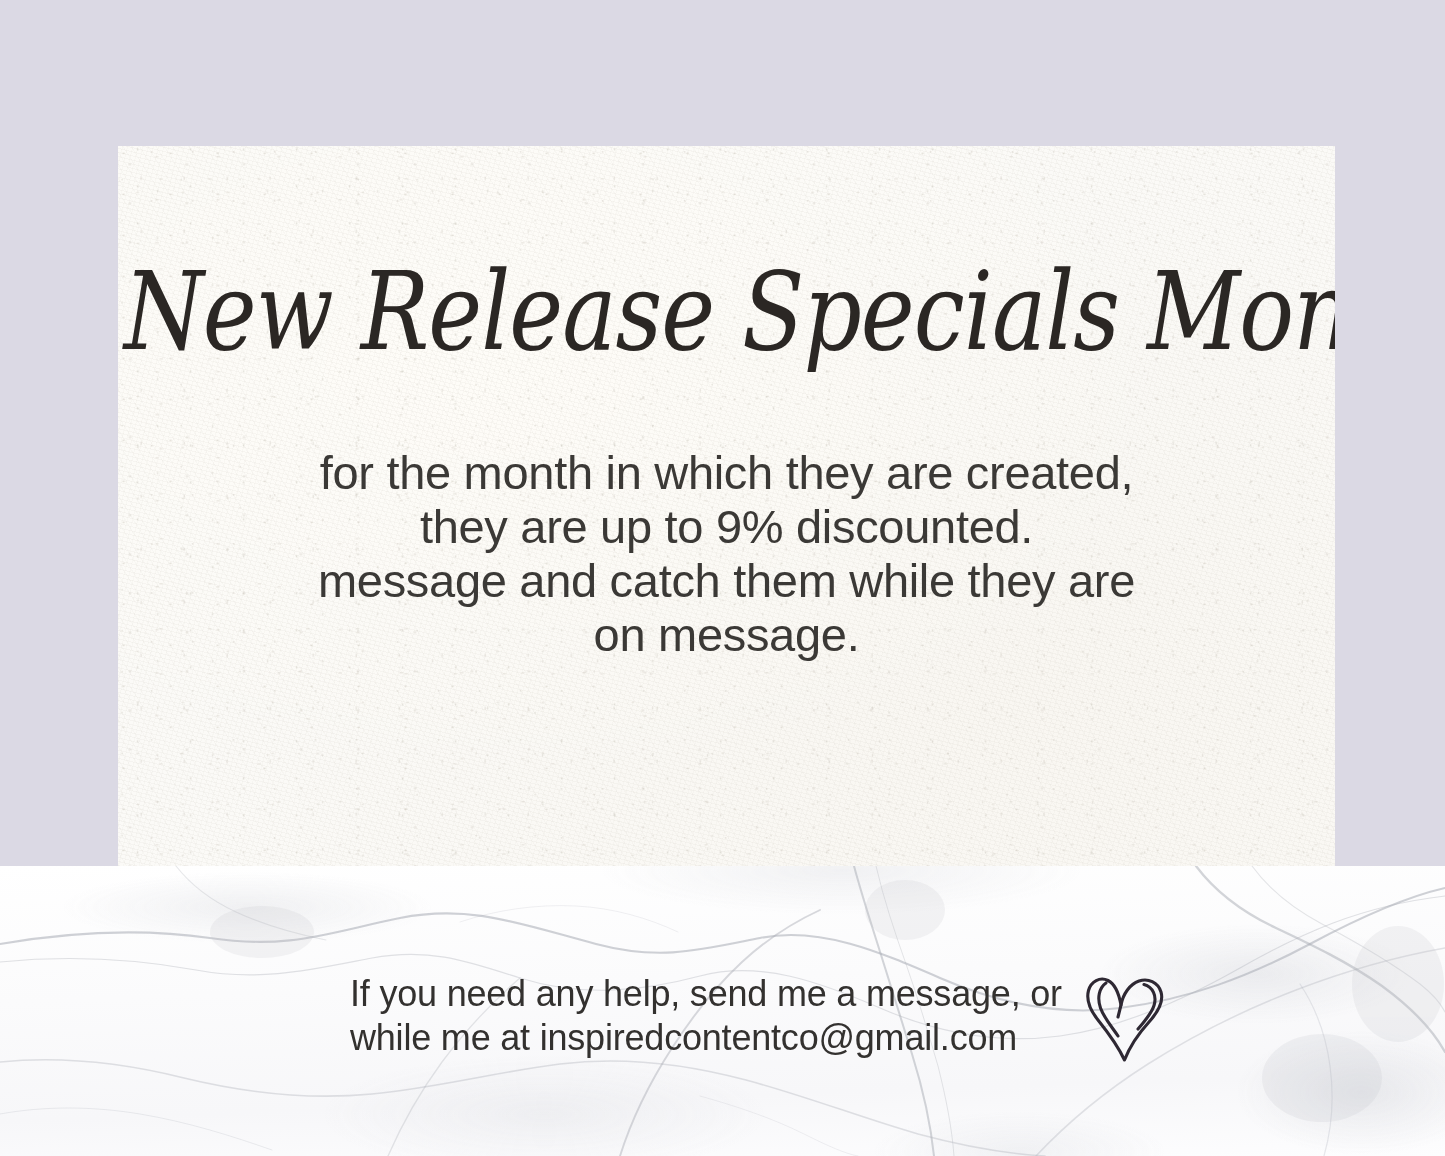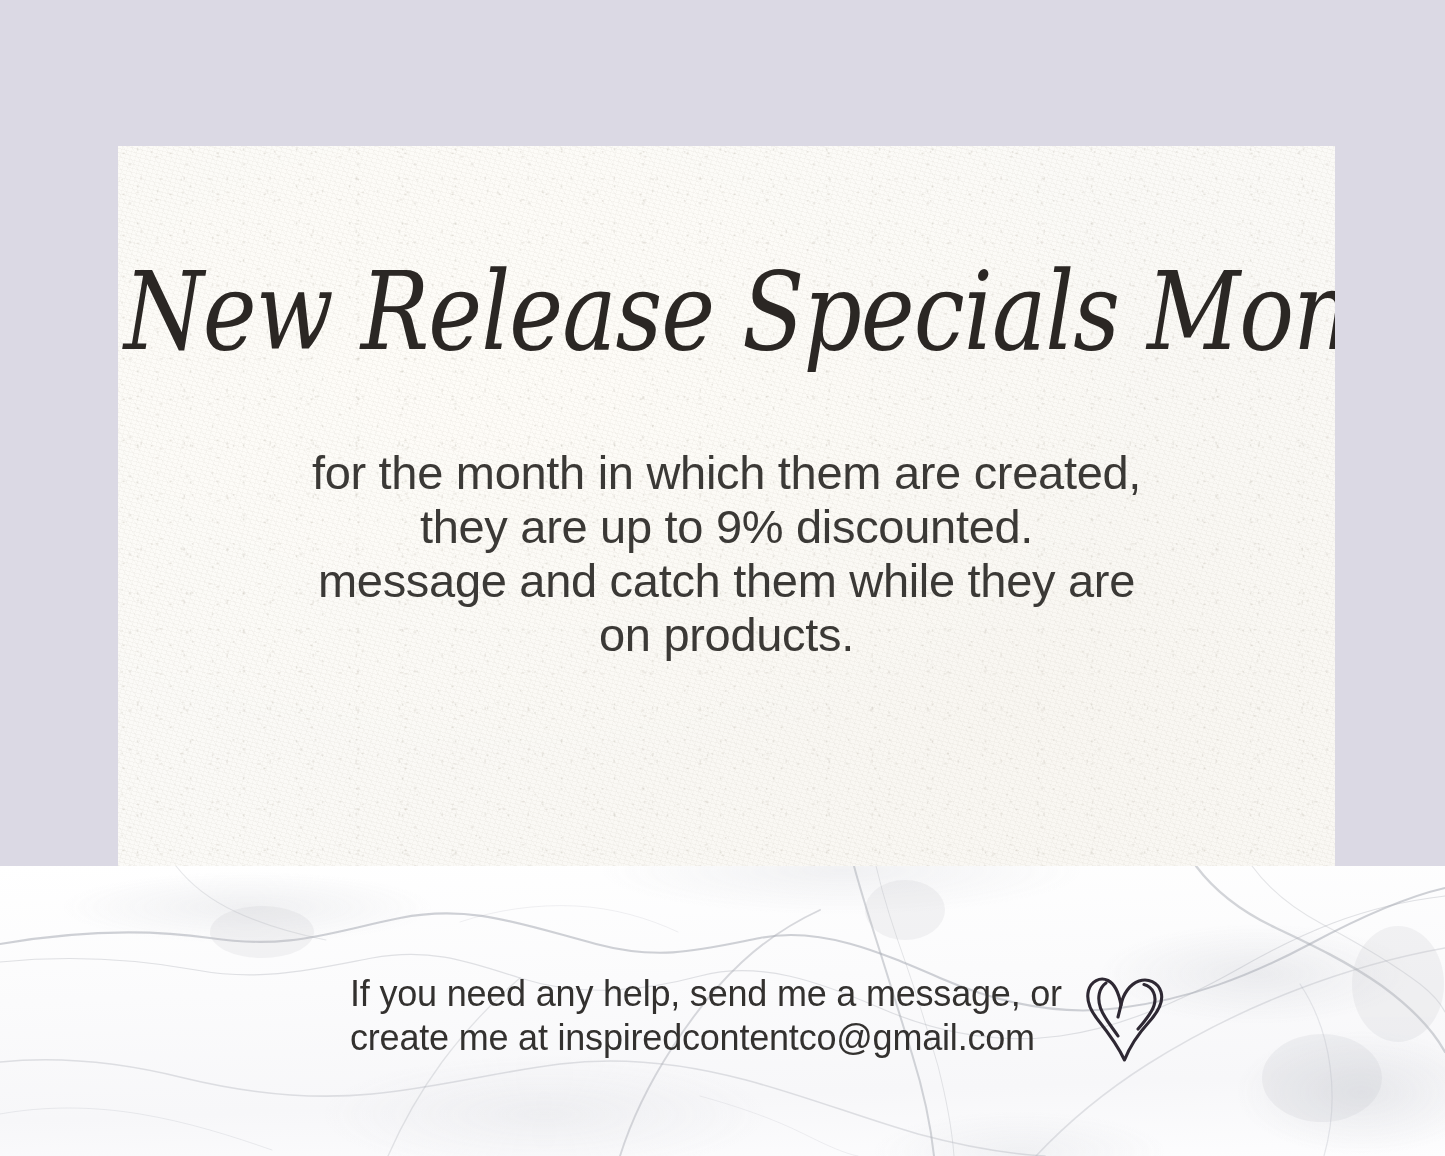"for the month in which" span.ln { text: them -> they }
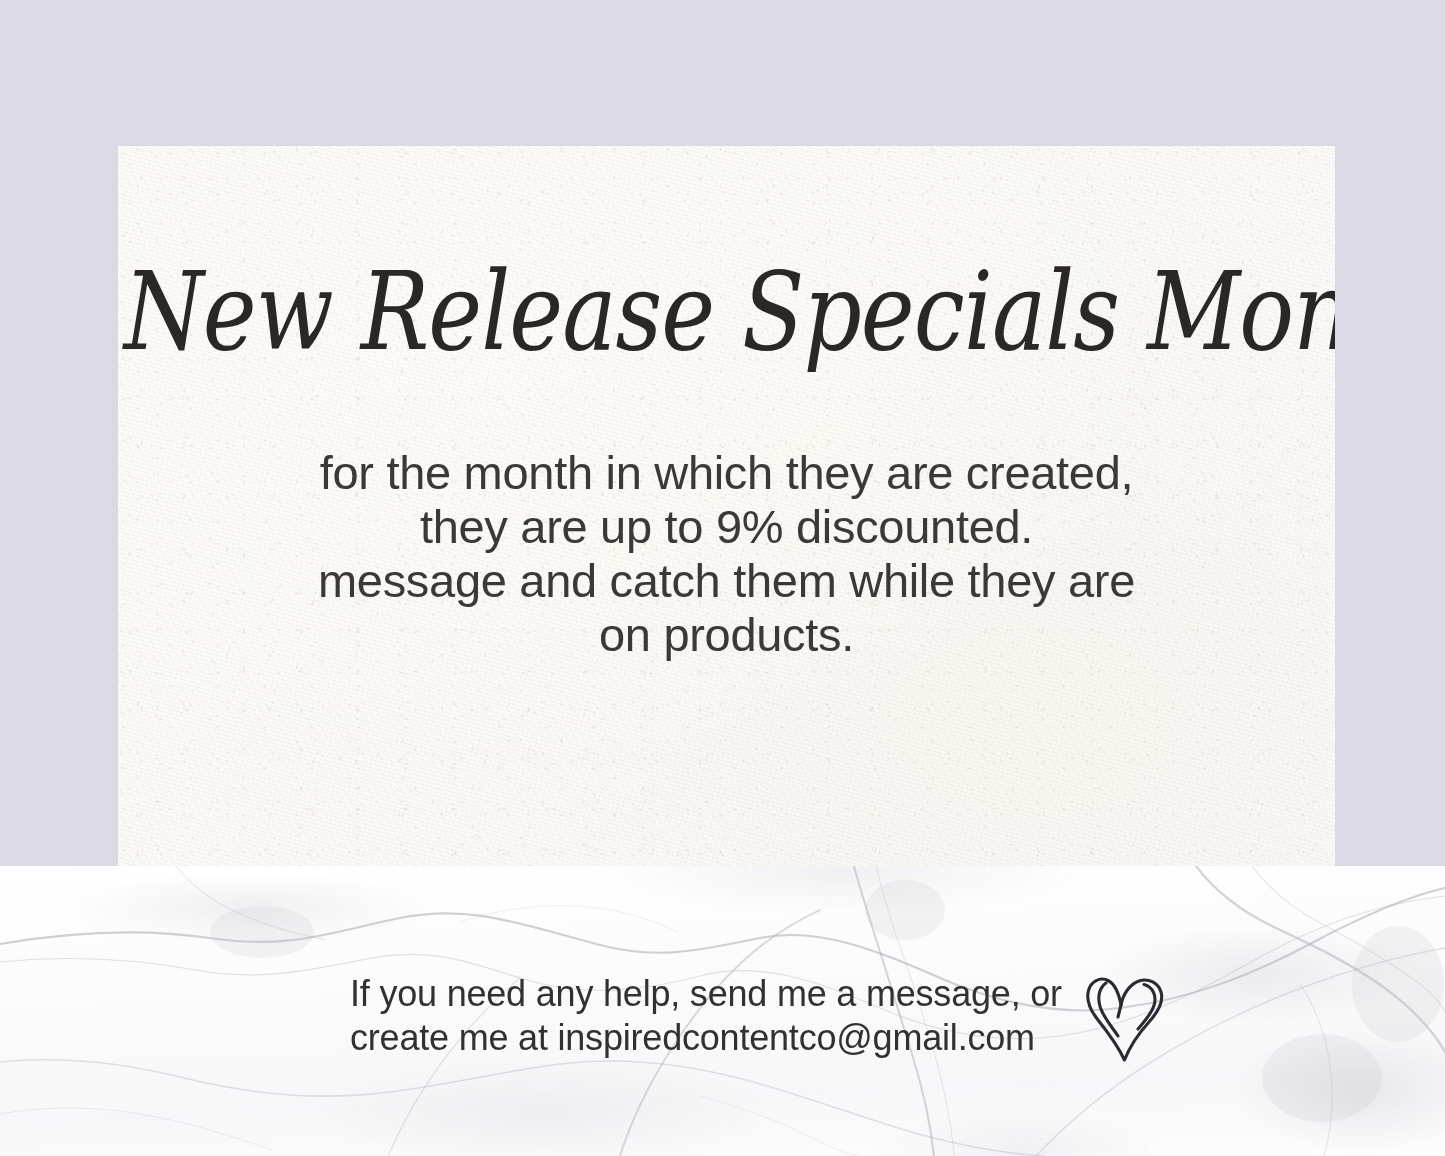"on products." span.ln { text: products -> message }
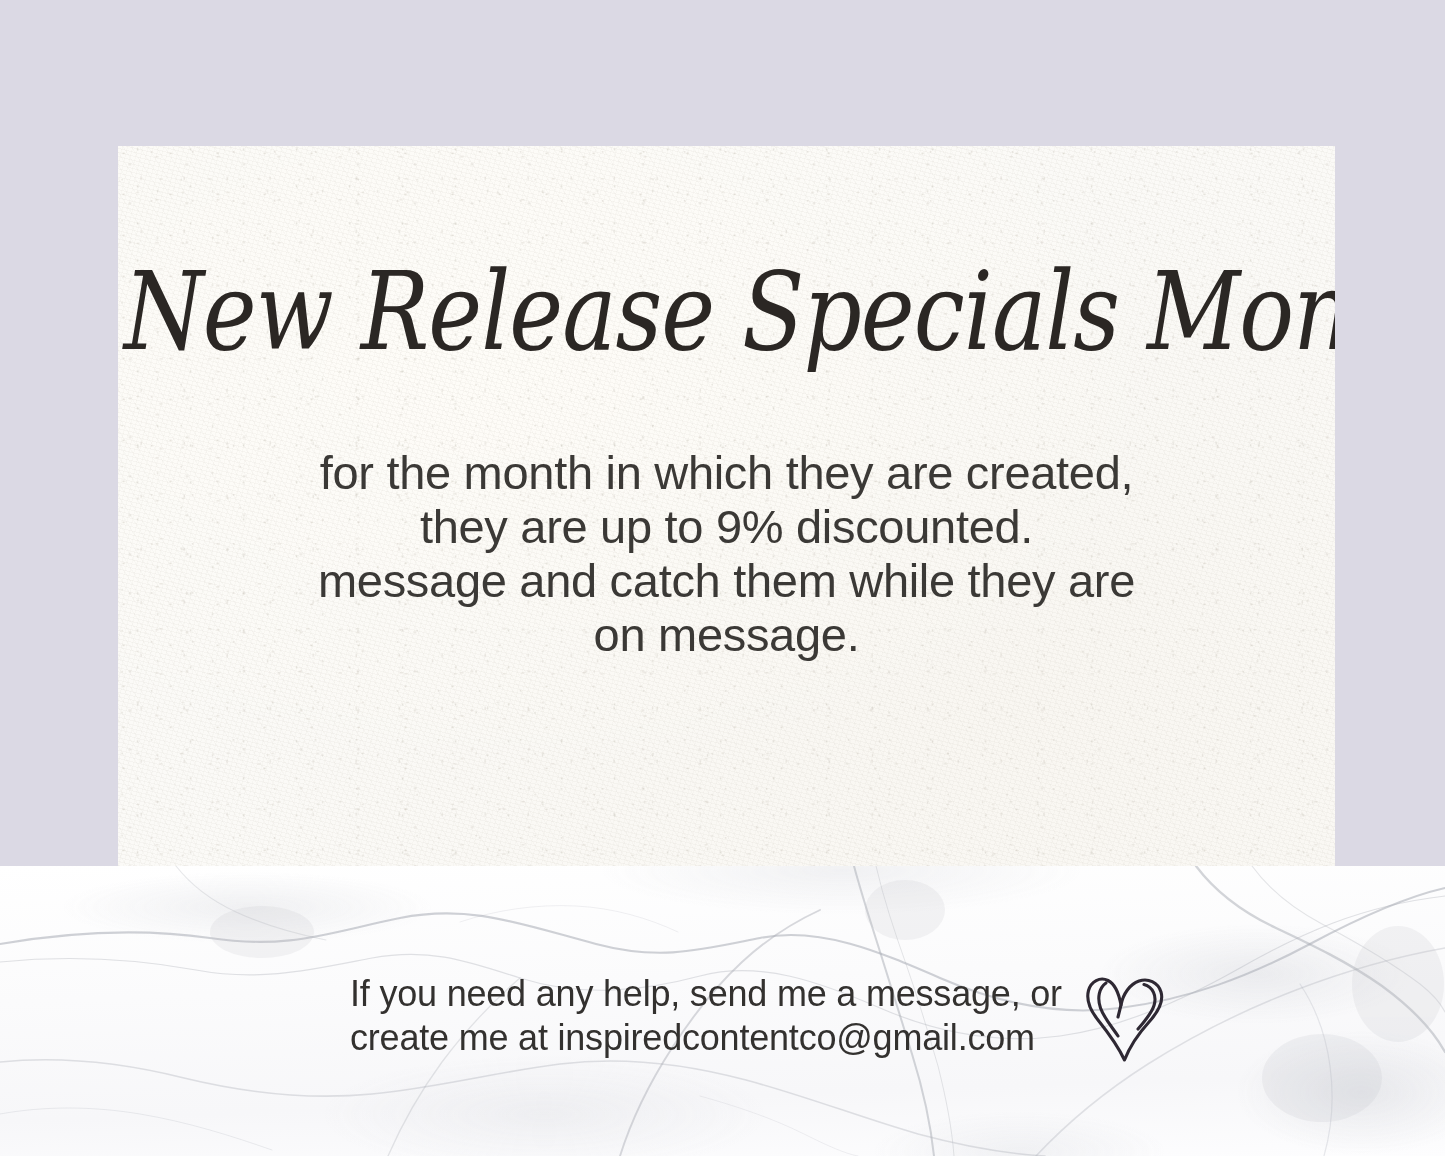"create me at inspiredcontentco@gmail.com" span.ln { text: create -> while }
